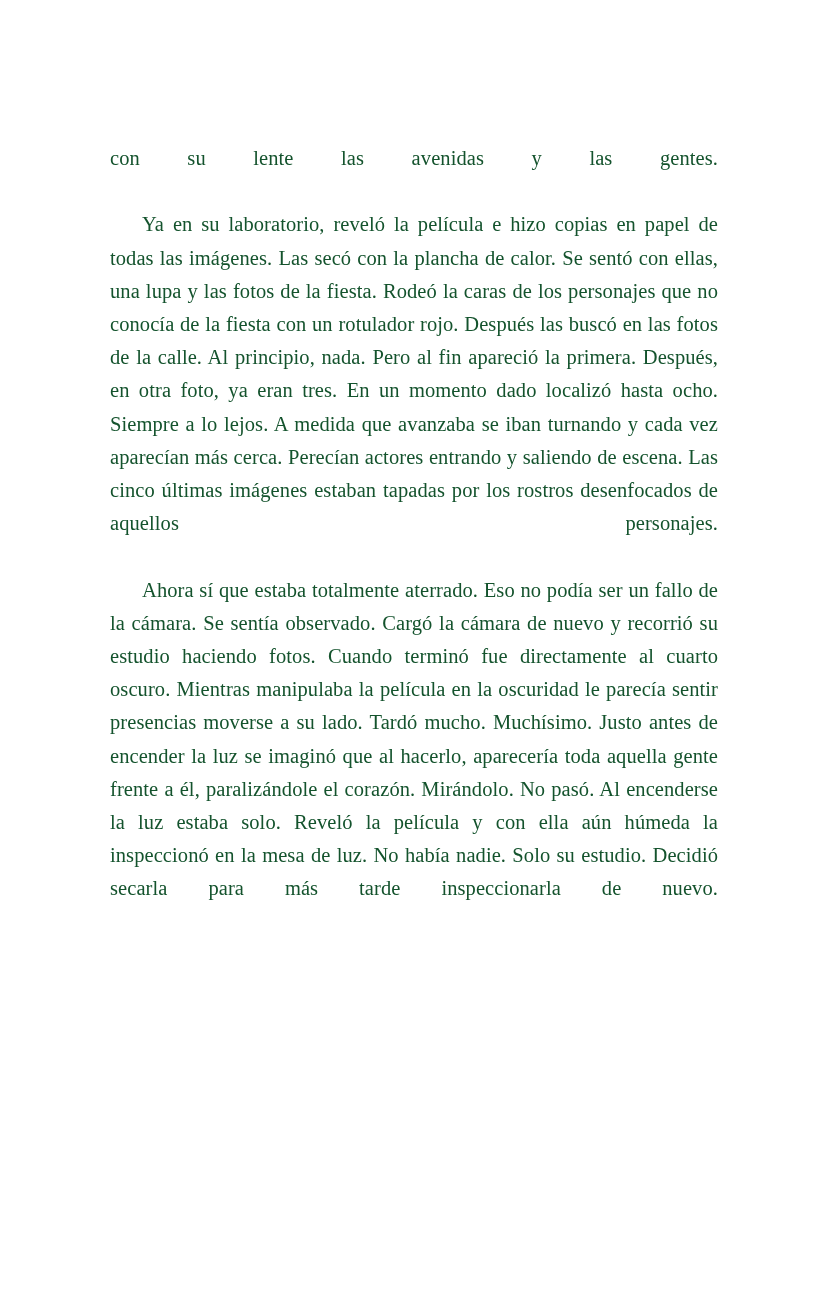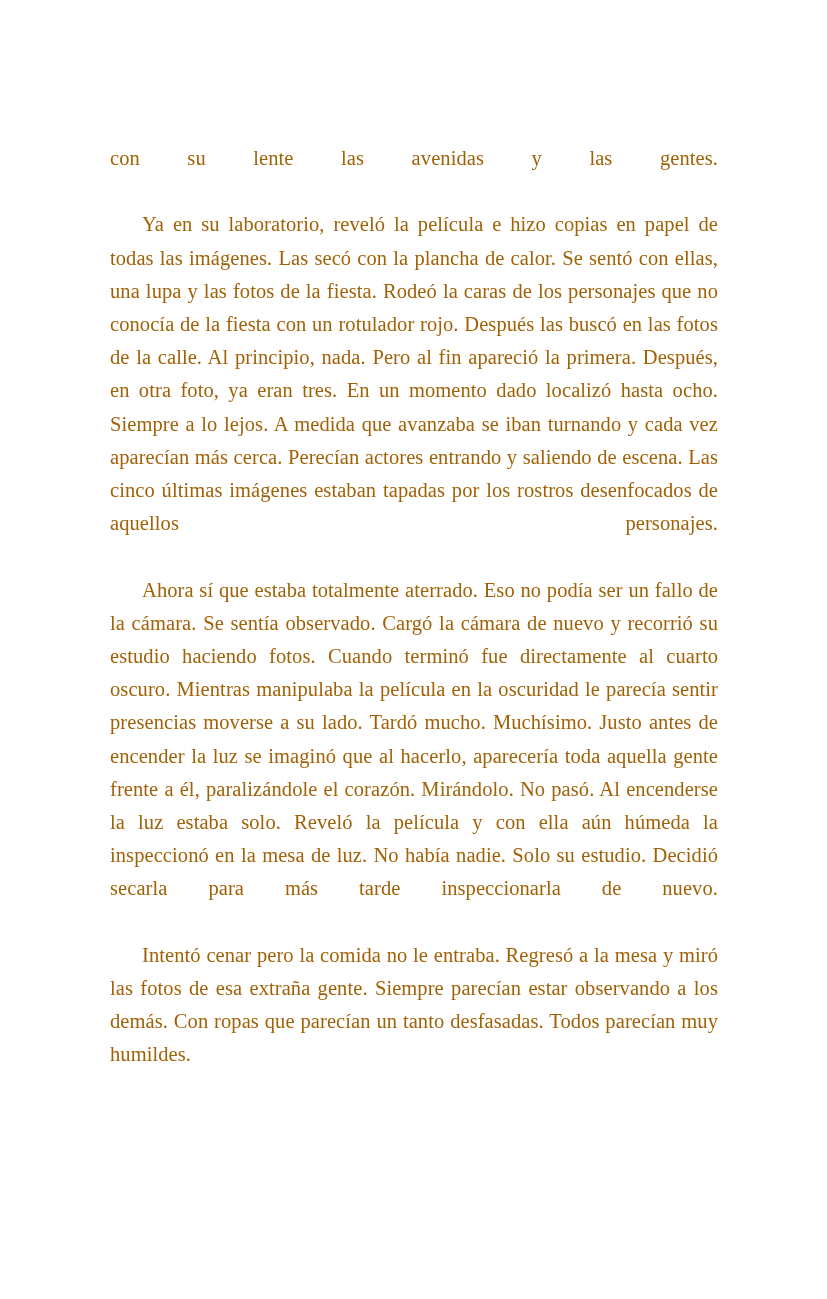"con su lente las avenidas" div.text-block { color: #a16207 -> #14532d }
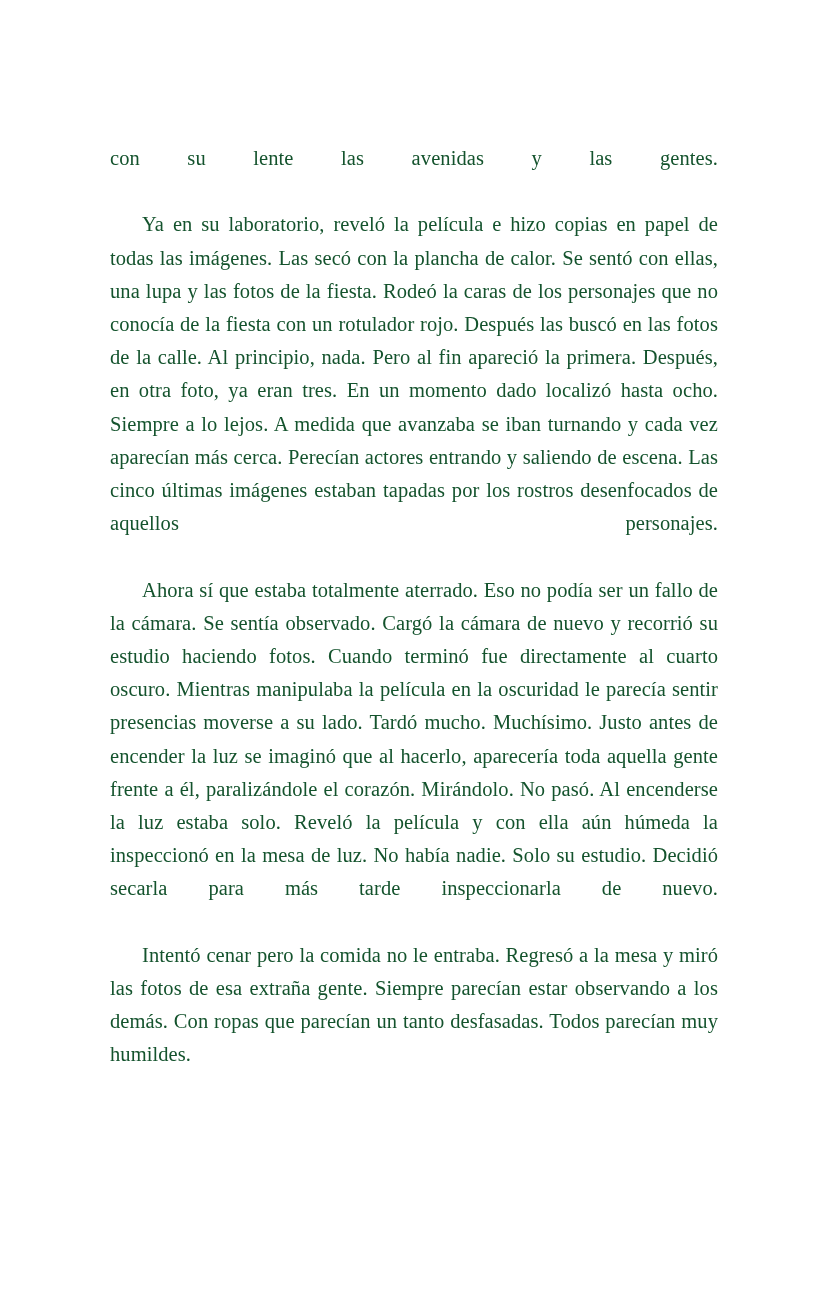"Intentó cenar pero la comida" p.para { html: <p>Intentó cenar pero la comida no le entraba. Regresó a la mesa y miró las fotos de esa extraña gente. Siempre parecían estar observando a los demás. Con ropas que parecían un tanto desfasadas. Todos parecían muy humildes.</p> -> none }
